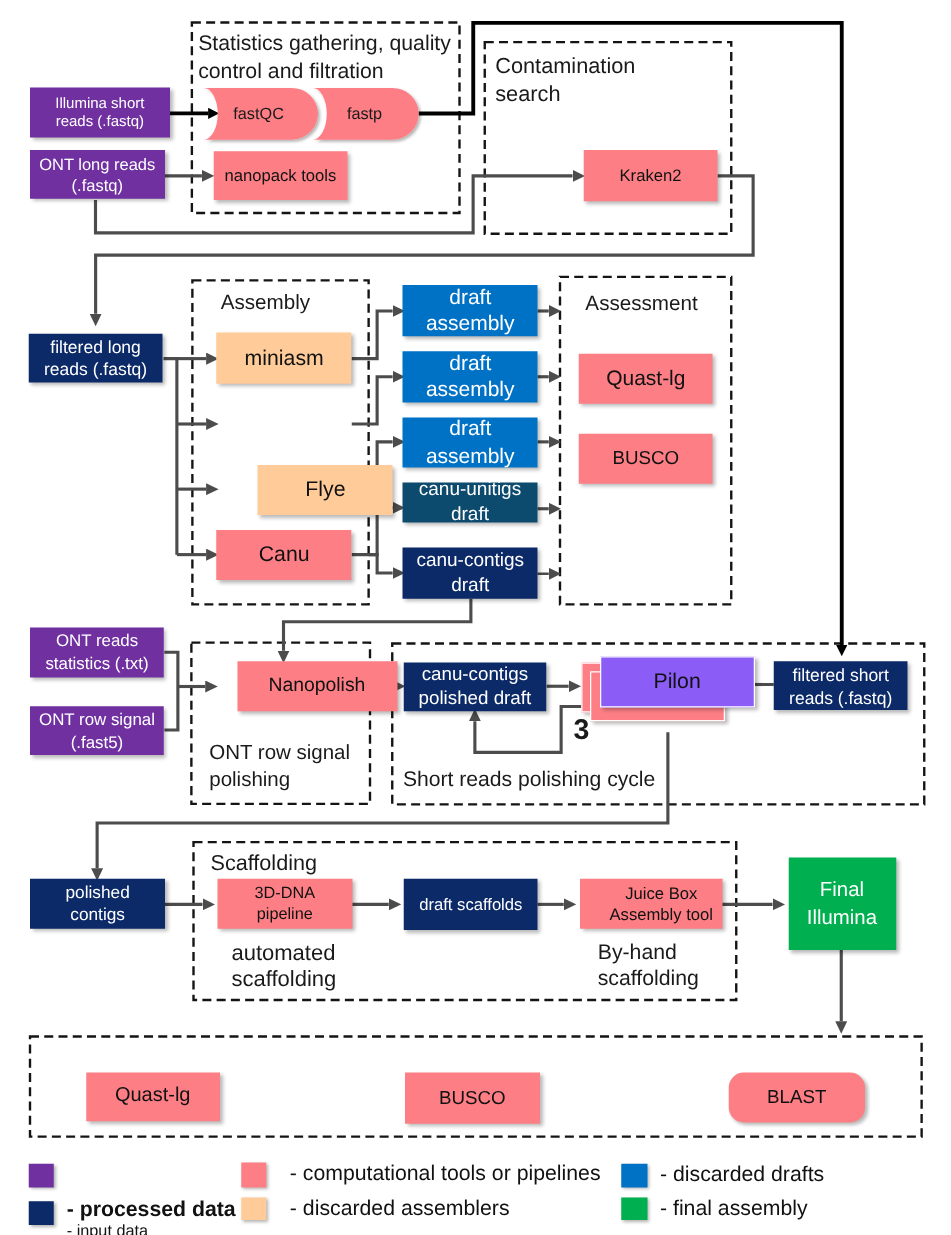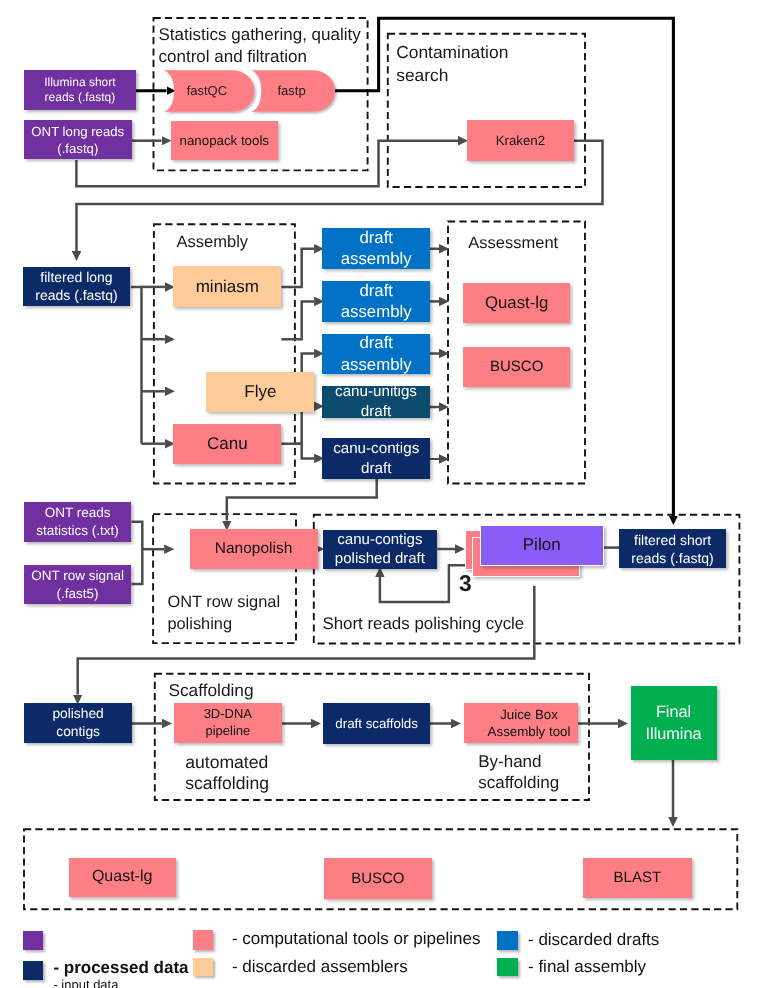"BLAST" div.node { border-radius: none -> 12px }
